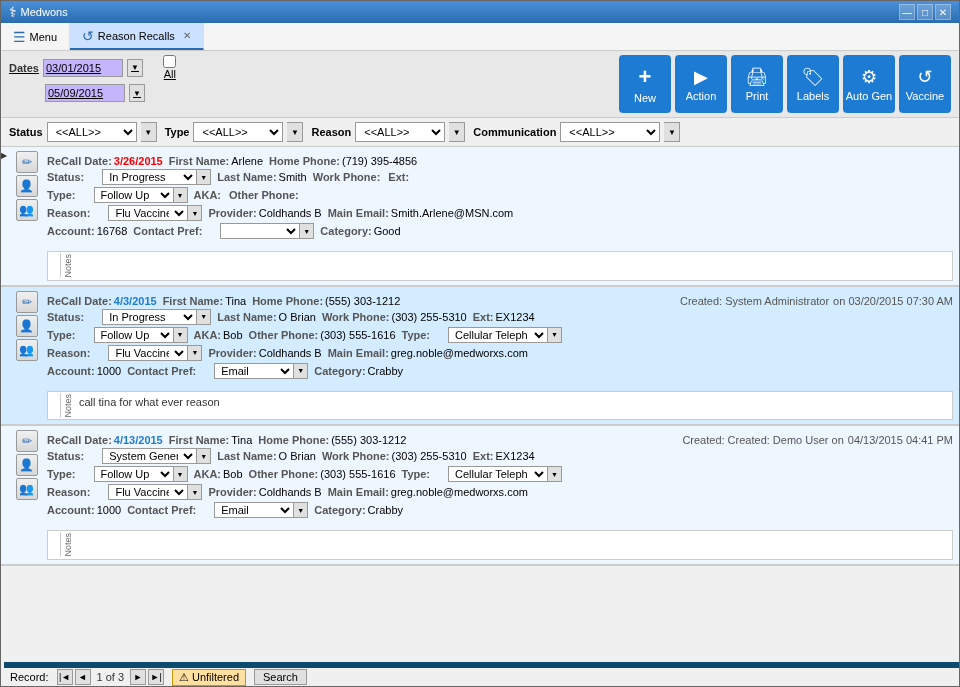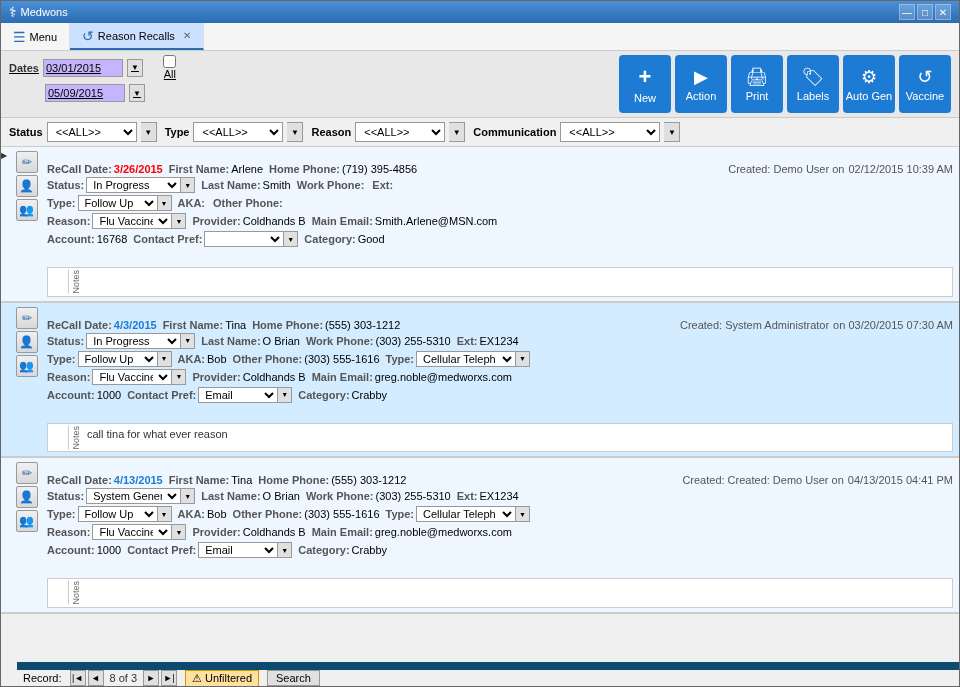"ReCall Date:" .record-data { padding: 16px 6px -> 8px 6px }
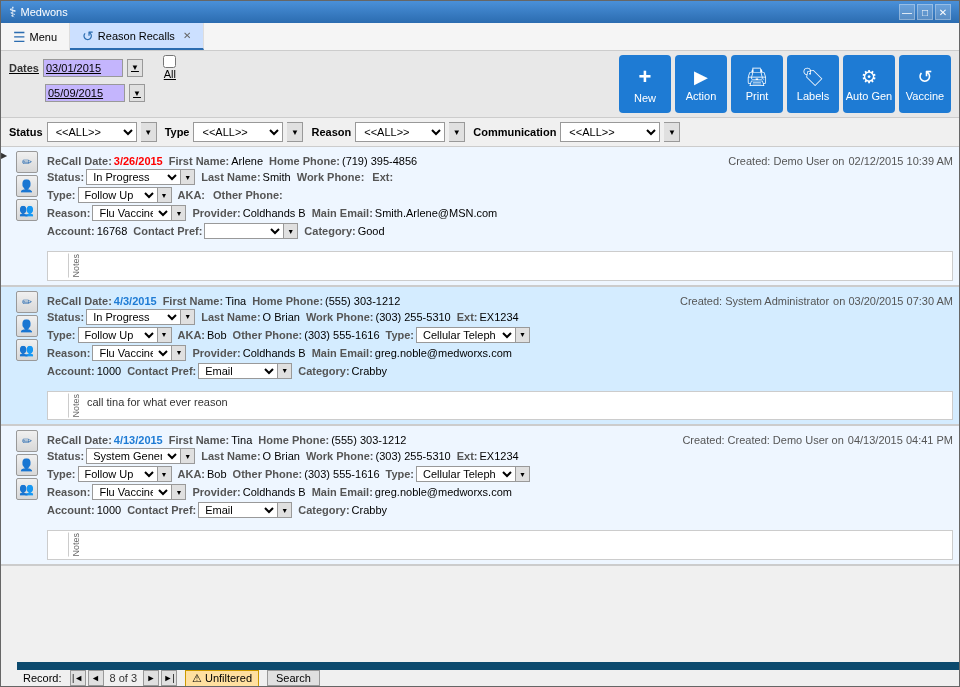"Created: Demo User on" div.field-group { html: <div> <span>Created: Demo User on</span> <br> <span>02/12/2015 10:39 AM</span> </div> -> none }
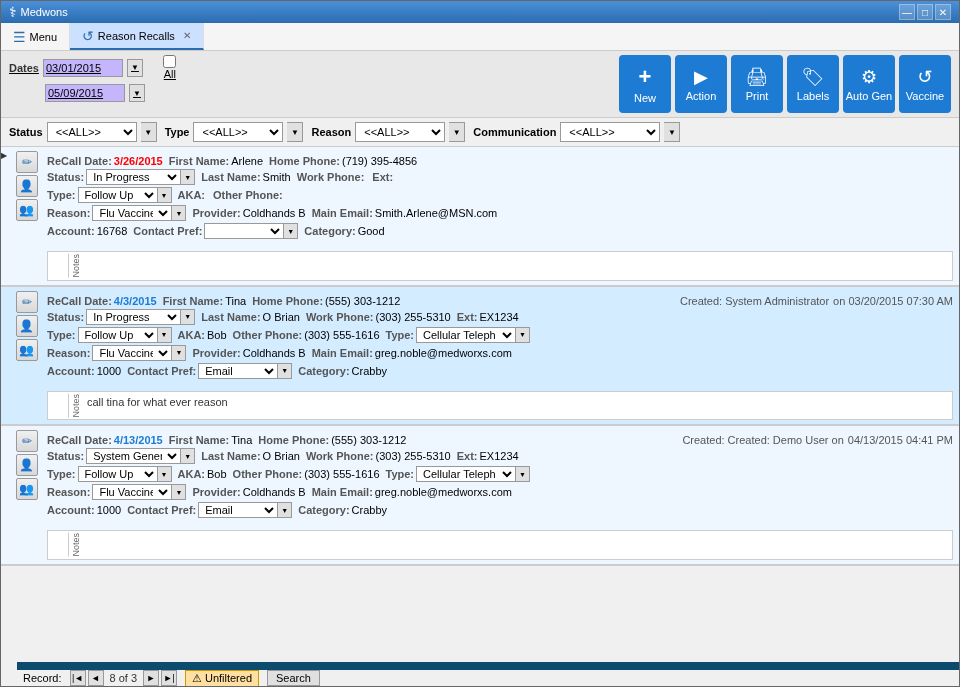"In Progress" .field-select { margin-left: none -> 16px }
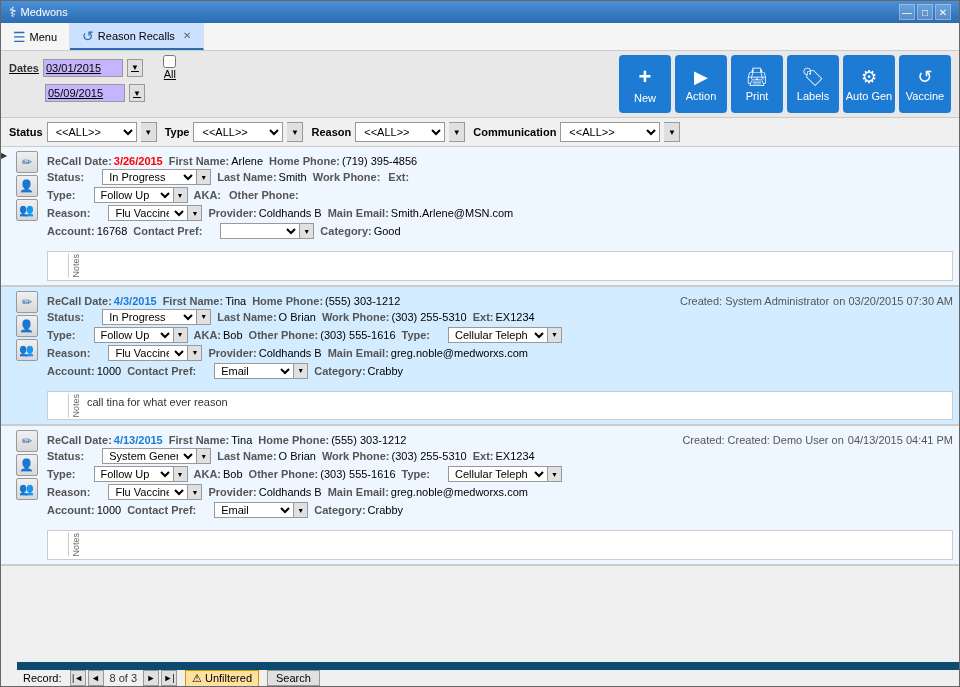"call tina for what ever" .notes-section { padding: 2px 20px -> 2px 12px }
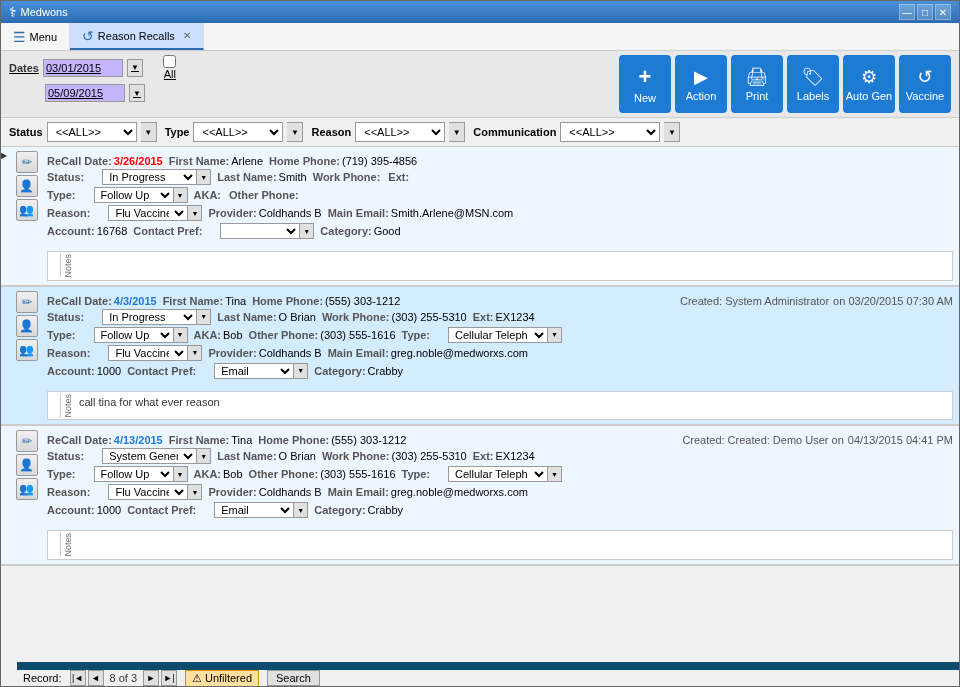"Record:" .status-bar { border-top: 8px solid #0c4a6e -> 6px solid #0c4a6e; left: 16px -> 3px }
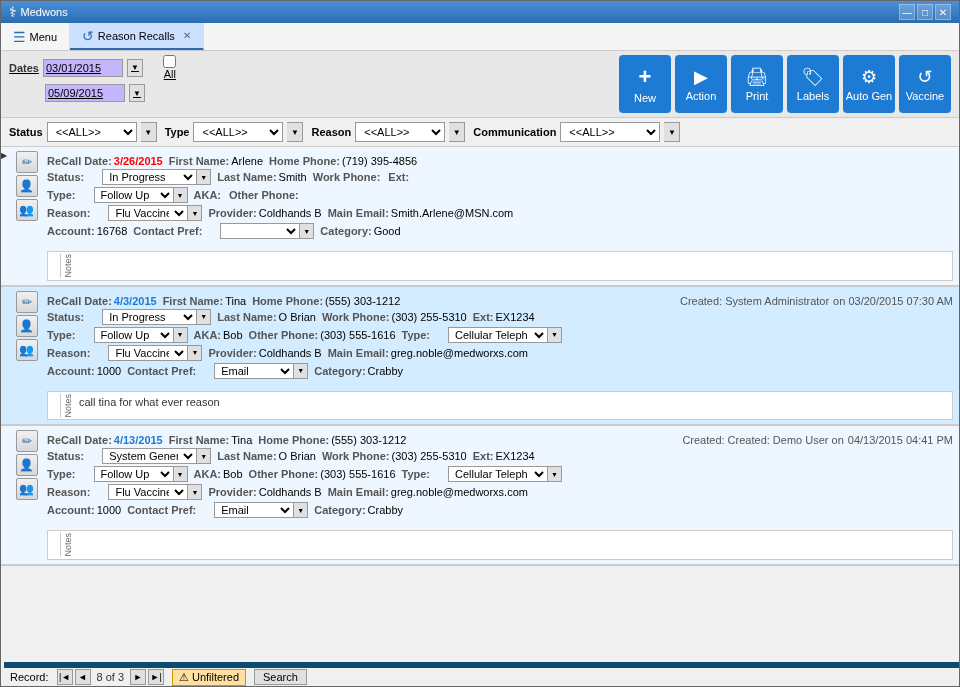"8 of 3" span.record-info { text: 8 -> 1 }
